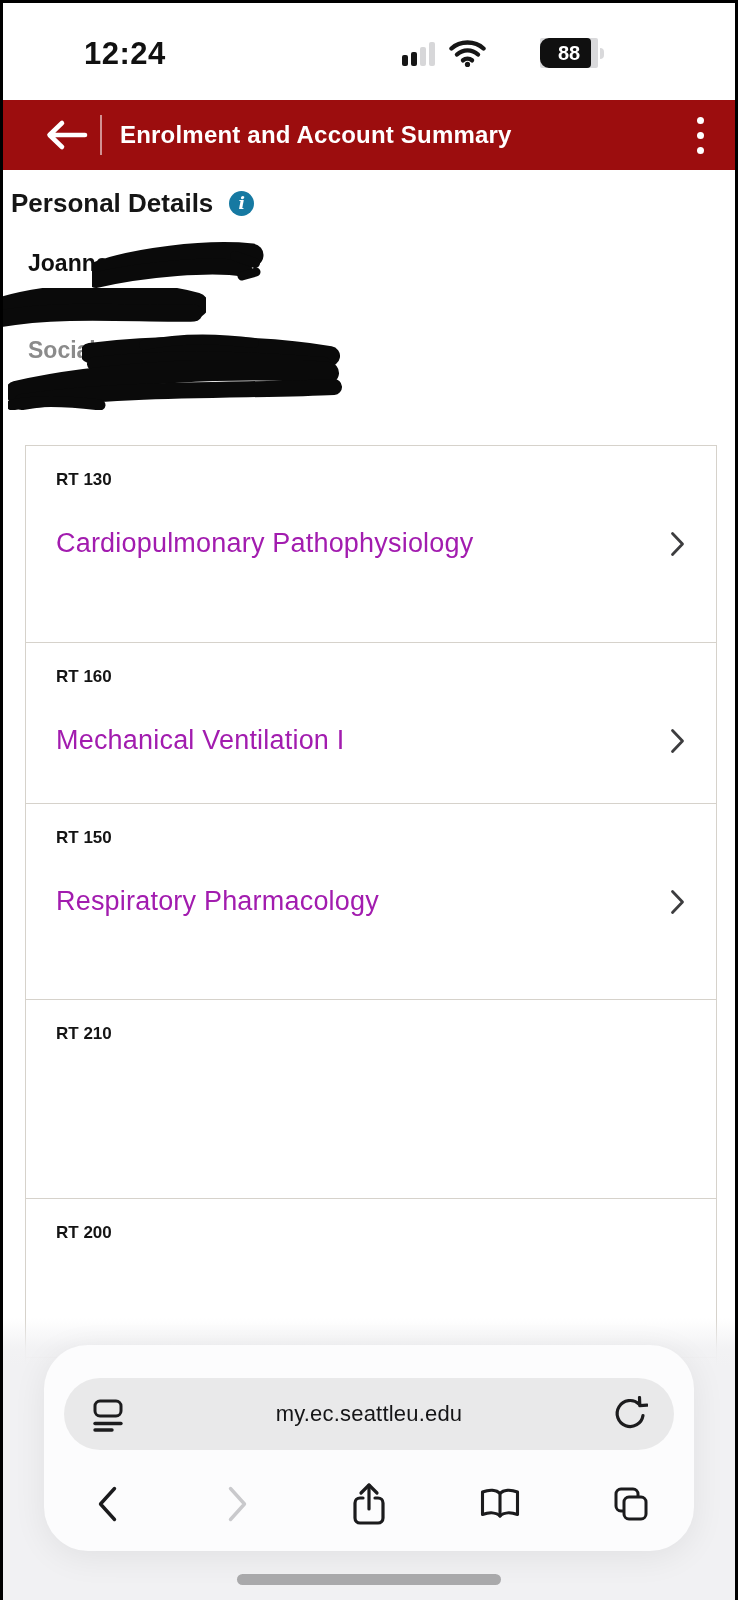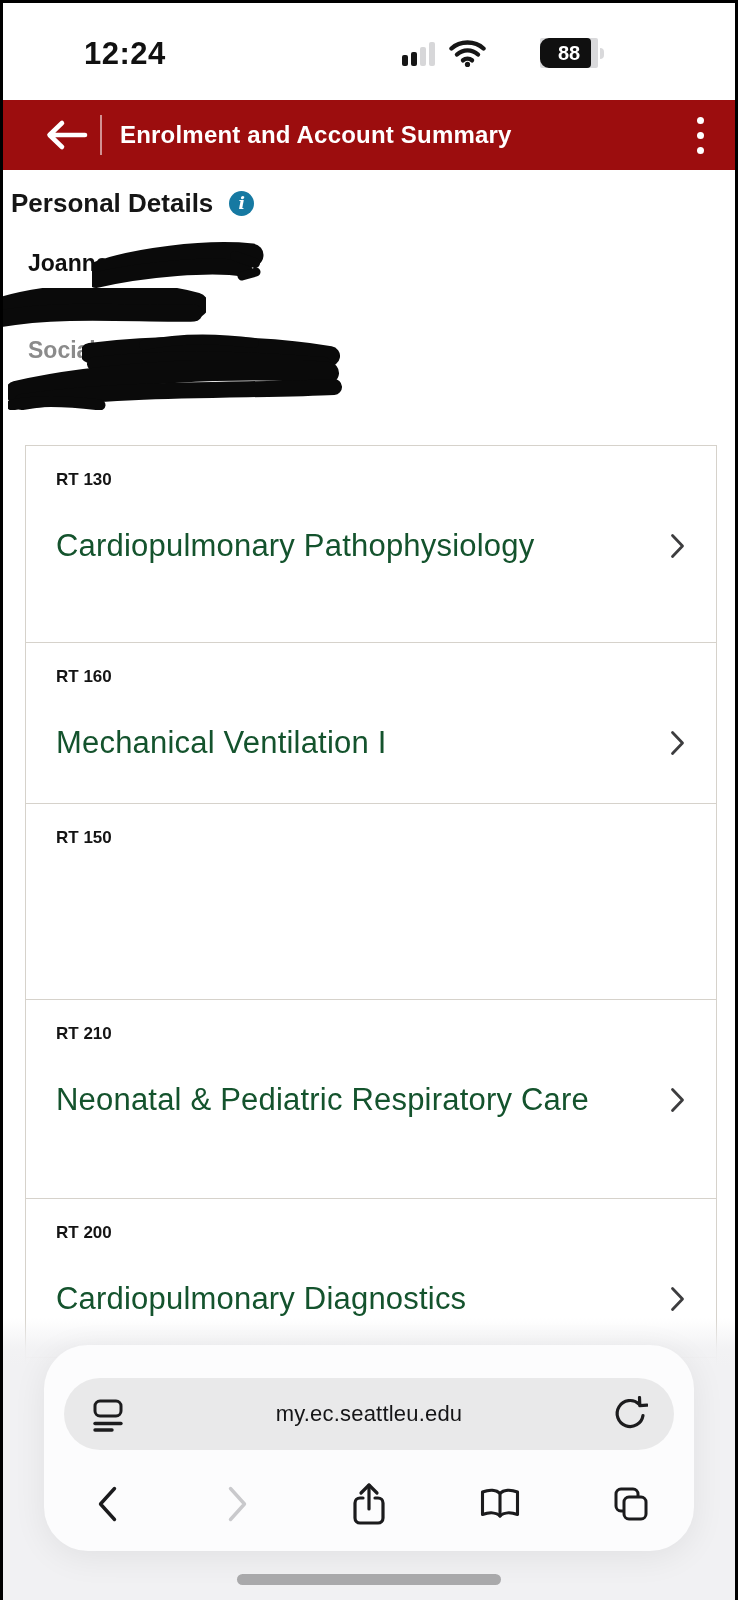"Cardiopulmonary Pathophysiology" .course-name { color: #14532d -> #a21caf; font-size: 31px -> 27px }
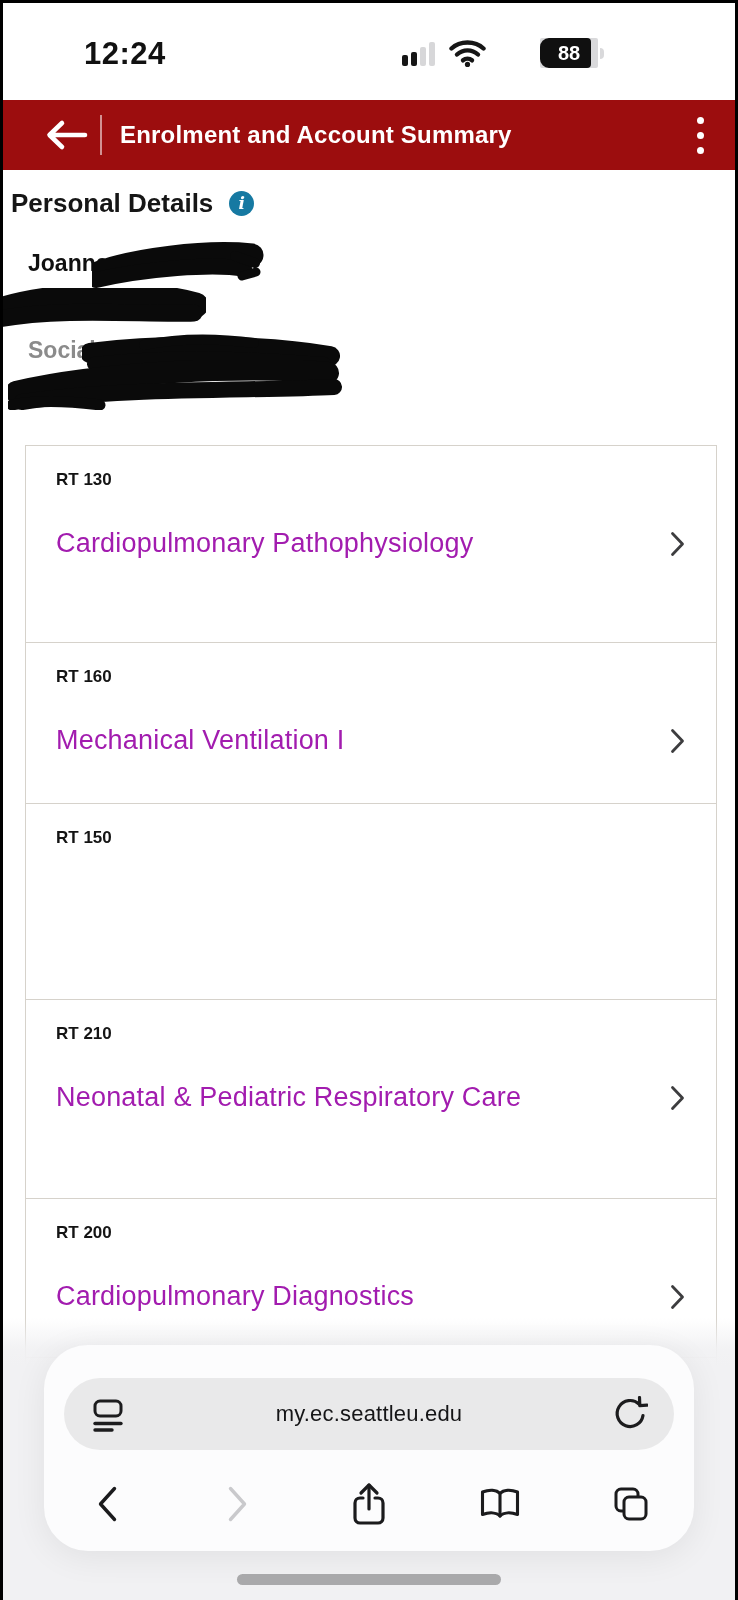"Respiratory Pharmacology" div.course-row { html: none -> <div> <span>Respiratory Pharmacology</span> <svg> <path></path> </svg> </div> }
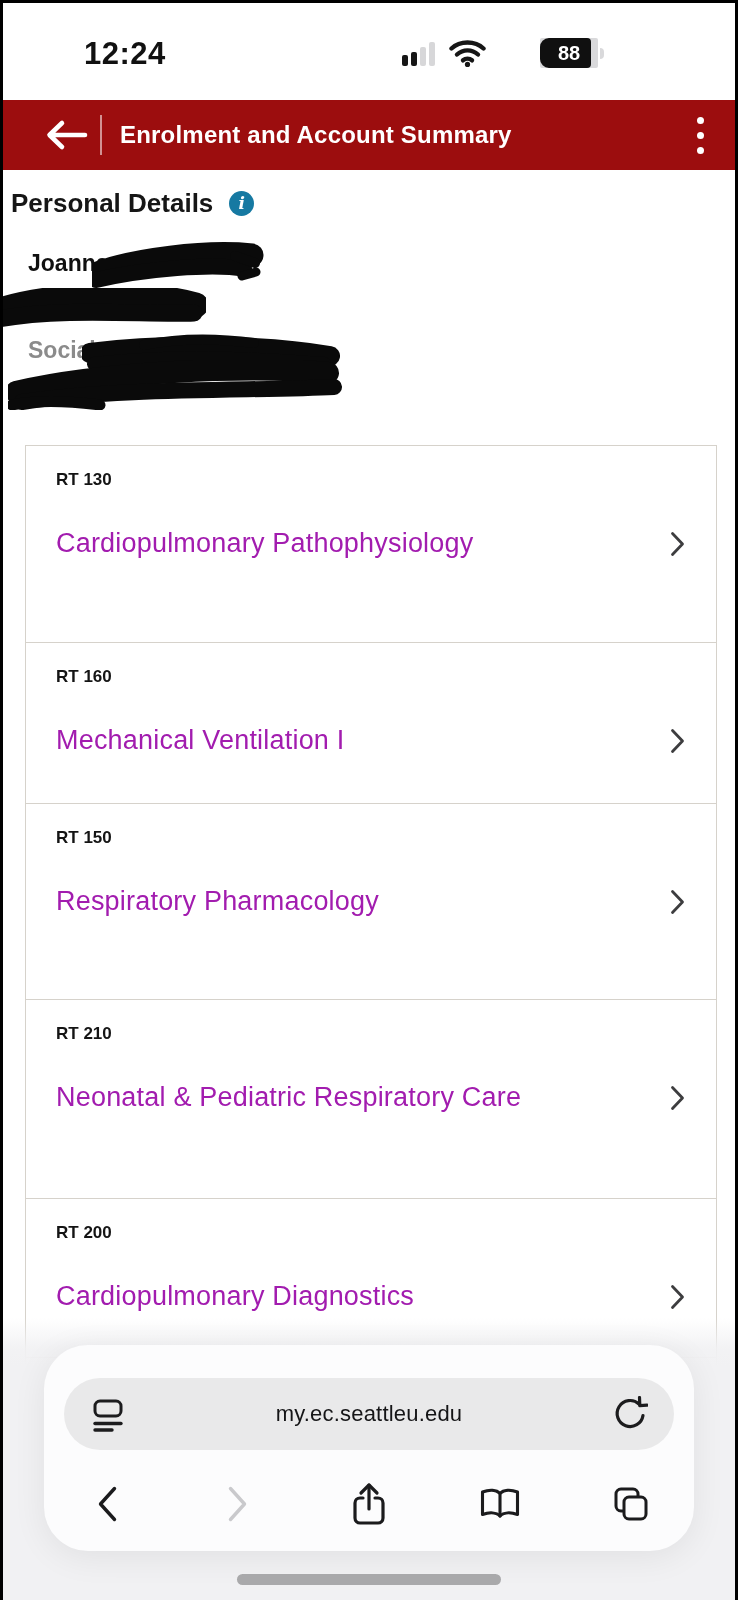"Neonatal & Pediatric Respiratory Care" div.course-row { html: <div> <span>Neonatal &amp; Pediatric Respiratory Care</span> <svg> <path></path> </svg> </div> -> none }
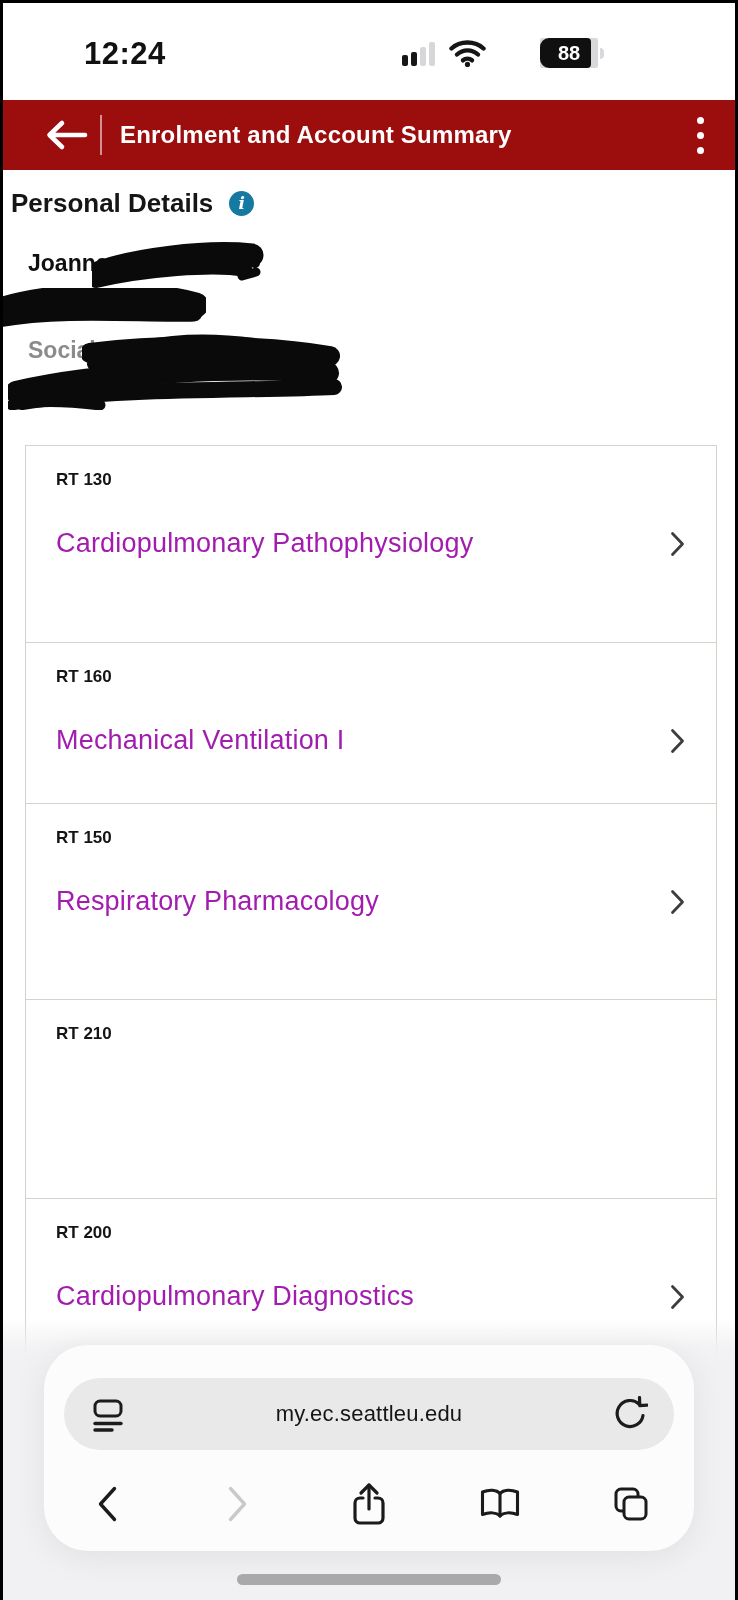"Cardiopulmonary Diagnostics" div.course-row { html: <div> <span>Cardiopulmonary Diagnostics</span> <svg> <path></path> </svg> </div> -> none }
